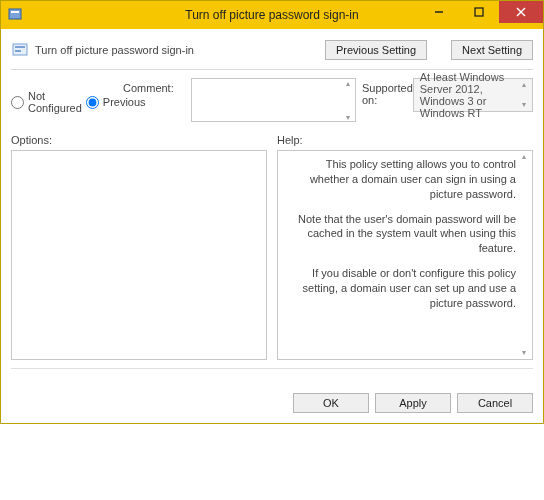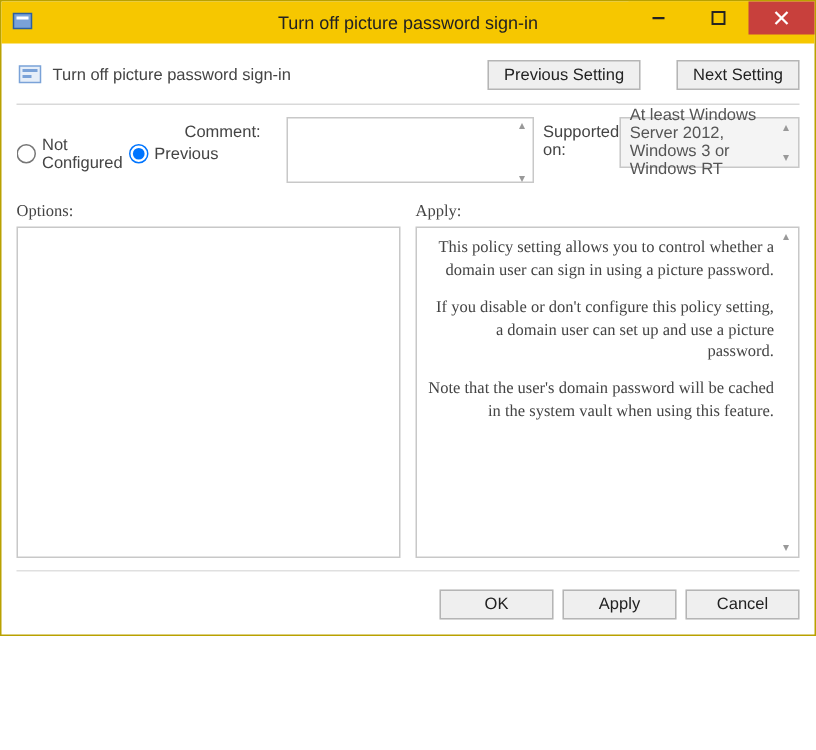"Options:" .col { font-family: Liberation Serif, serif -> none }
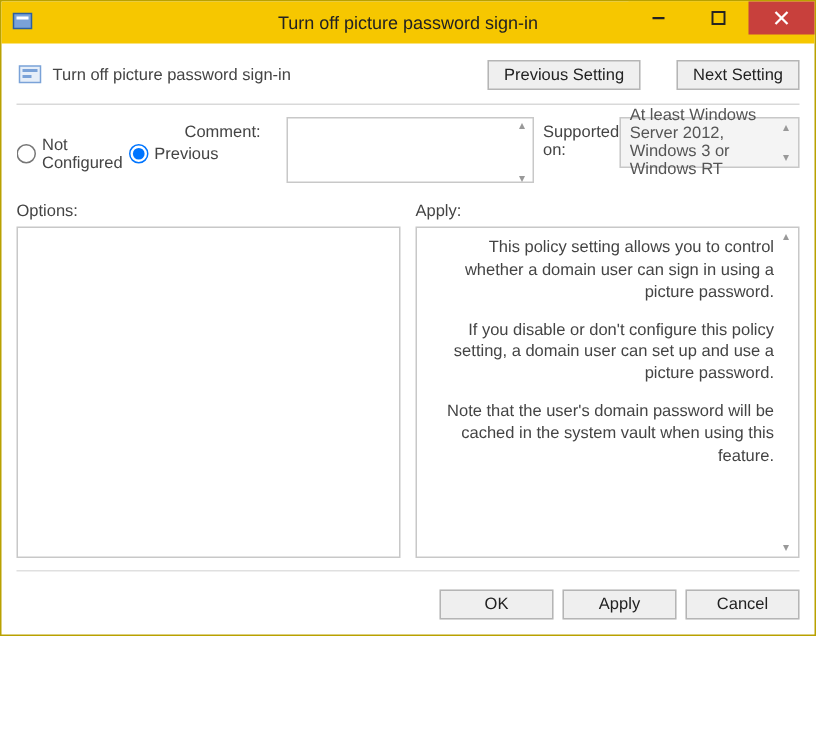"Apply:" div.col-label { text: Apply -> Help }
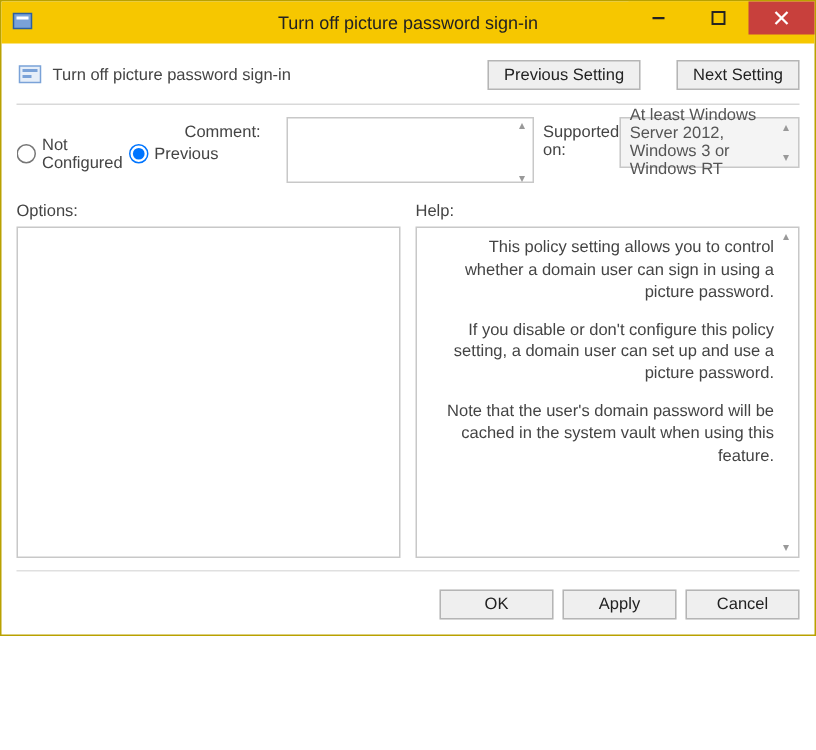"If you disable or don't" p { order: before "Note that the user's domain" -> after "Note that the user's domain" }
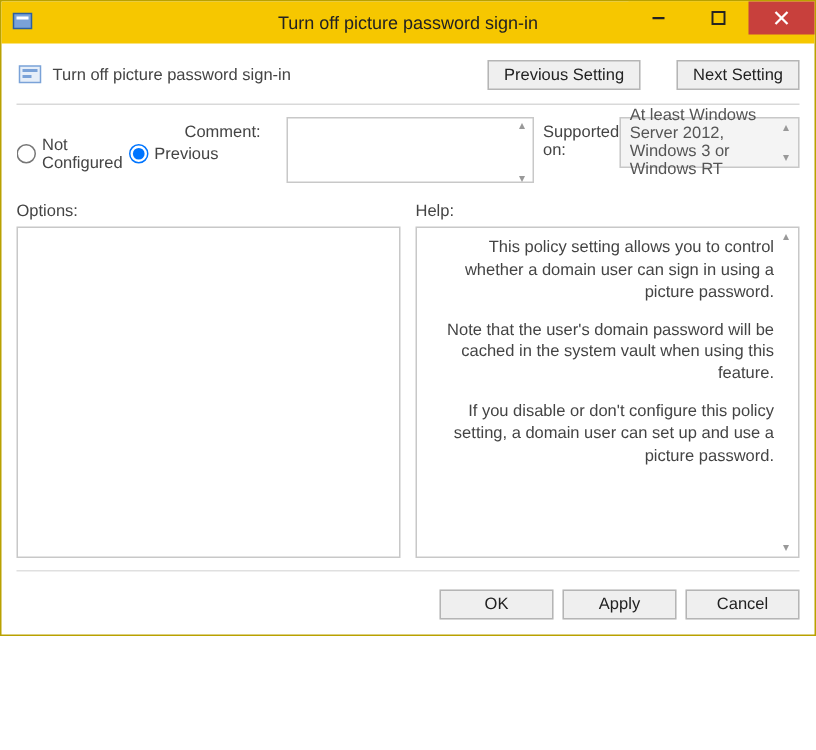"OK" .footer { padding-top: 12px -> 24px }
